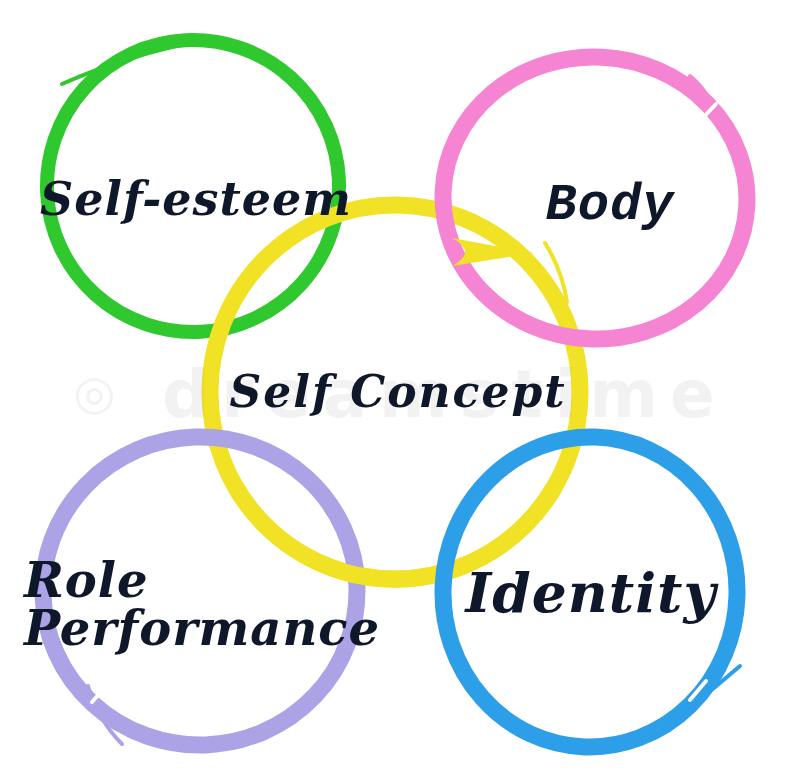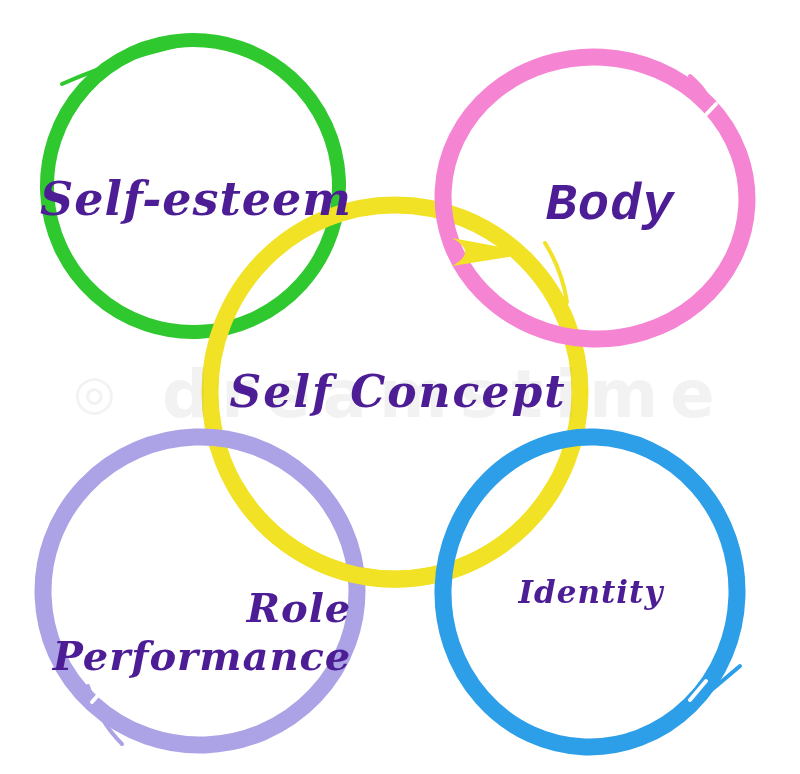"Self-esteem" .label { color: #4c1d95 -> #0f172a; text-align: right -> left }
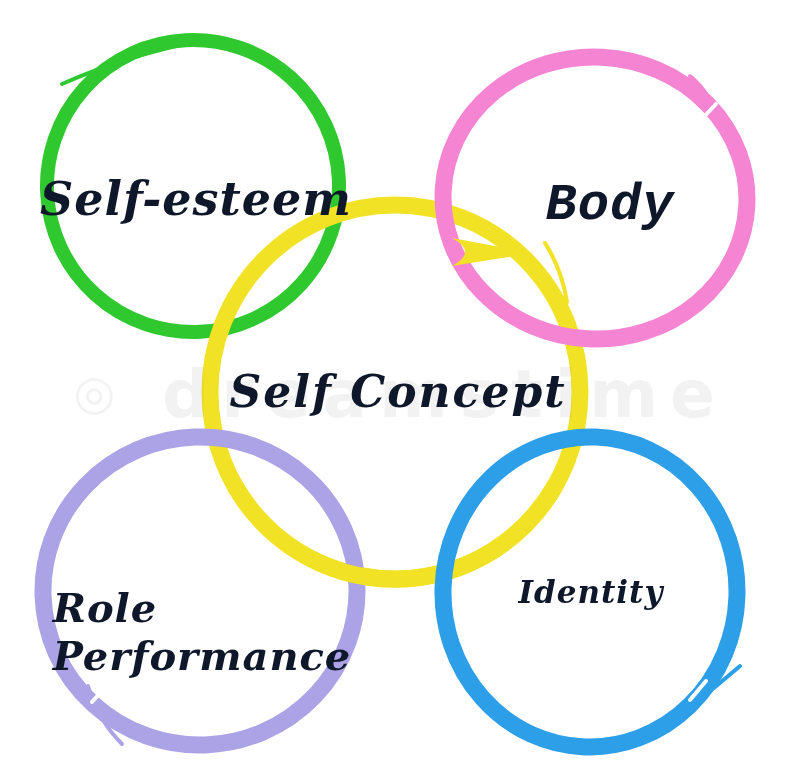"Role" .label-role-perf { font-size: 40px -> 48px; margin-top: 28px -> none }
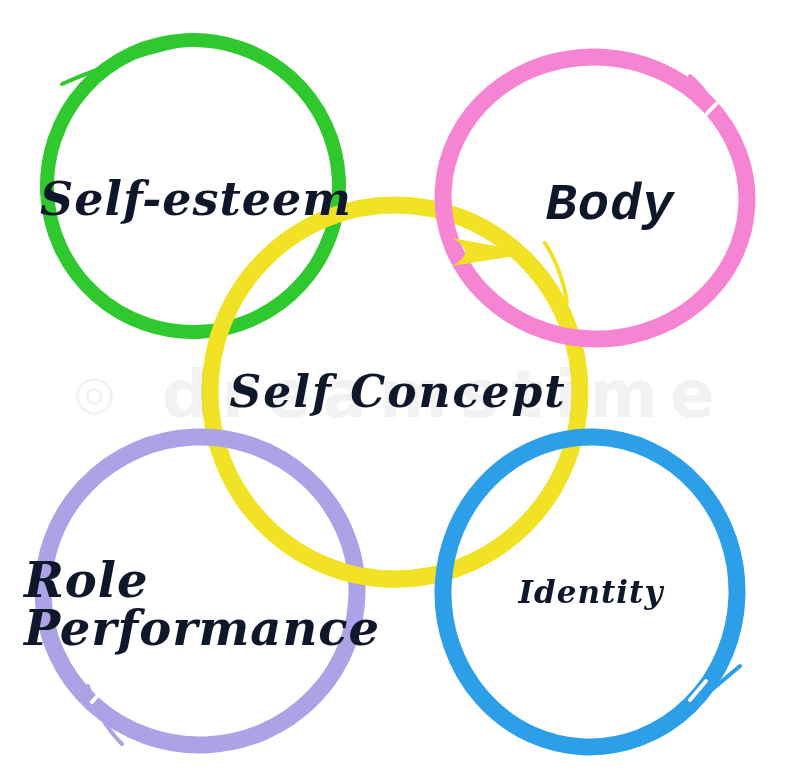"Identity" .label-identity { font-size: 31px -> 55px }
